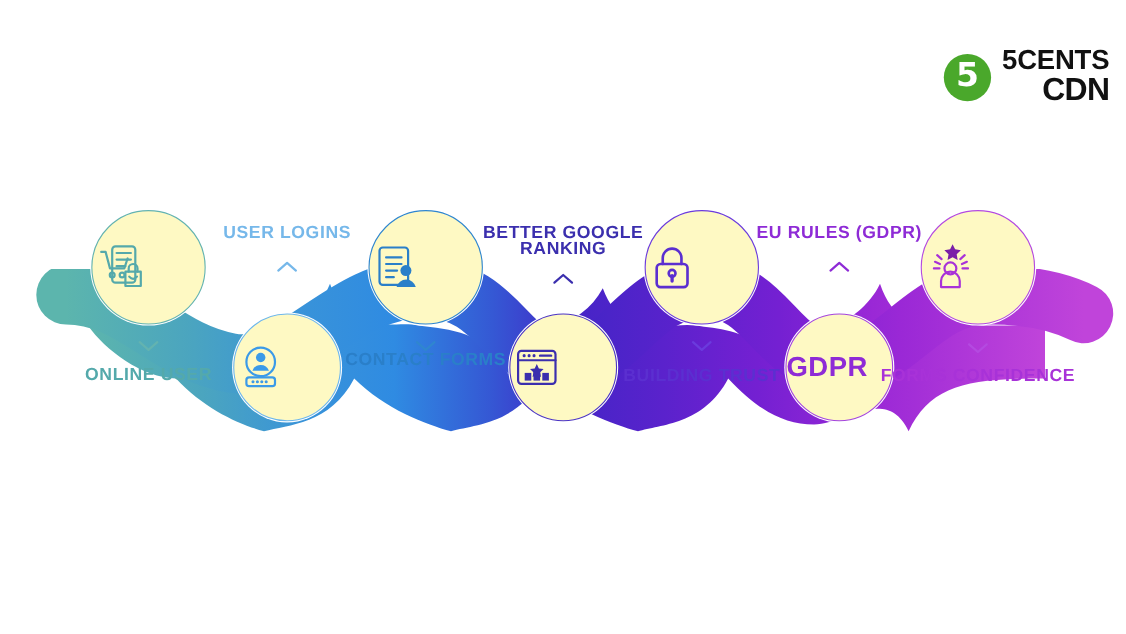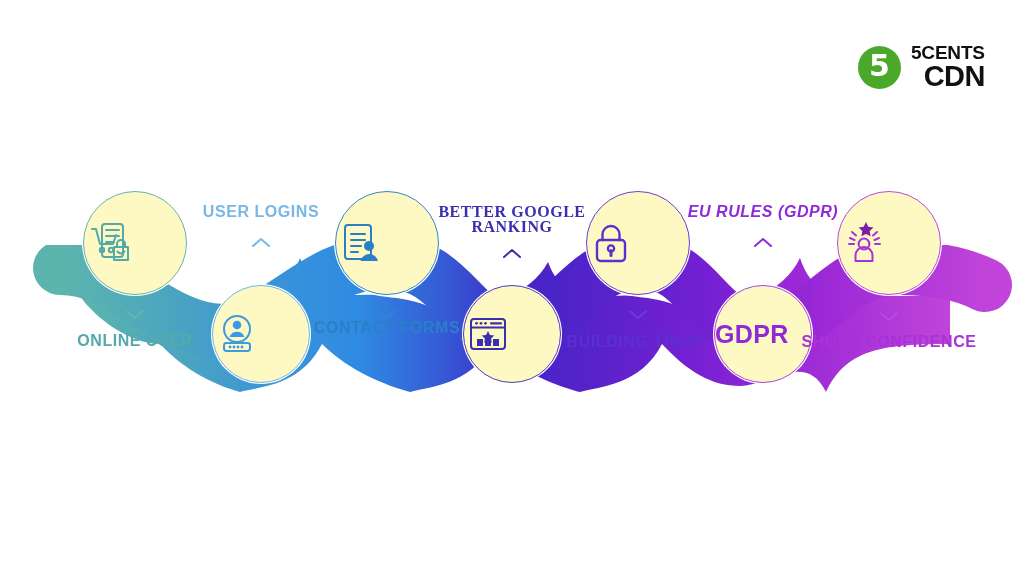"5CENTS" #brand-logo .logo-top { font-size: 19px -> 25px }
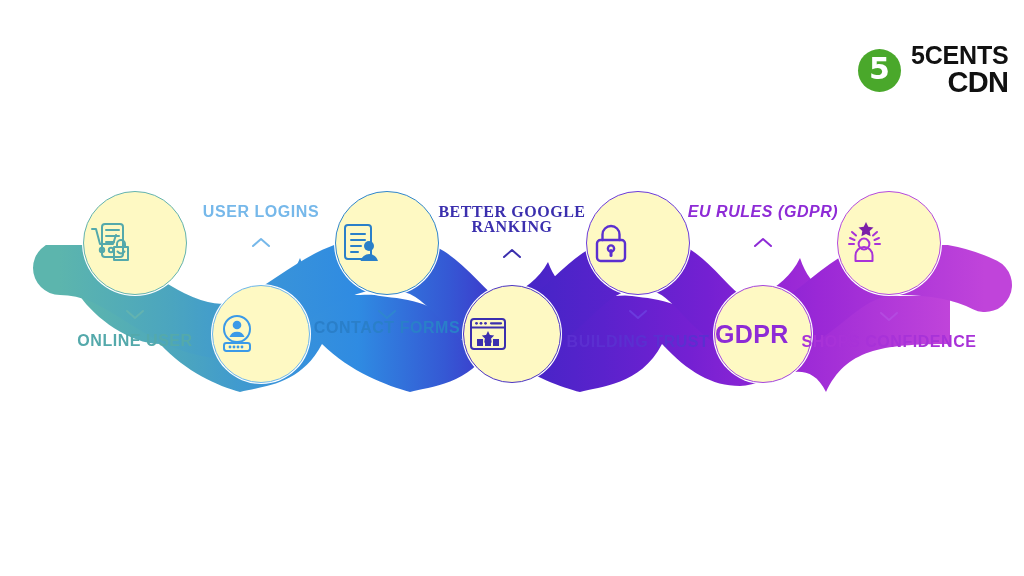"BETTER GOOGLE RANKING" div.node-label { font-family: Liberation Serif, serif -> none }
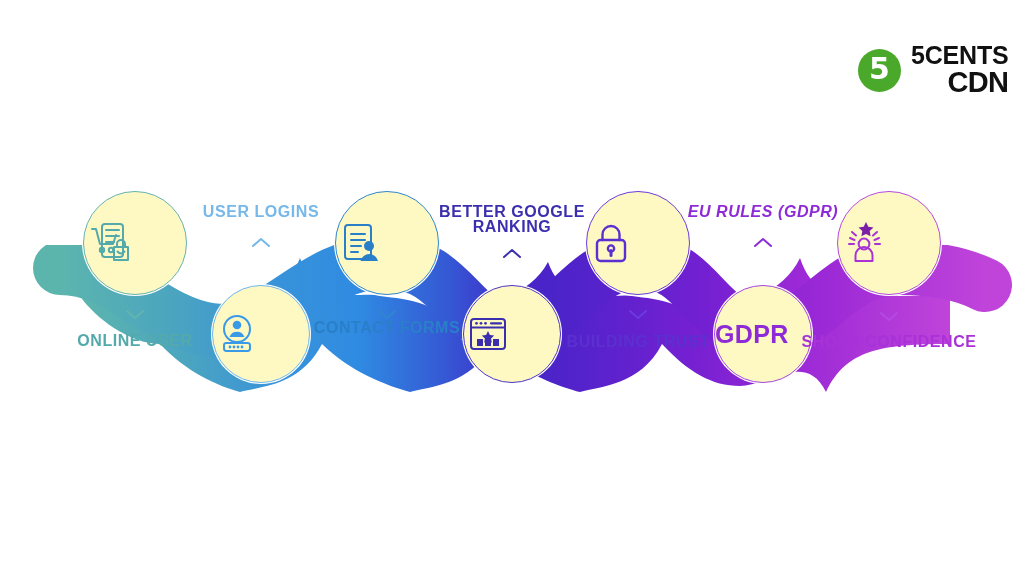"EU RULES (GDPR)" div.node-label { font-style: italic -> none }
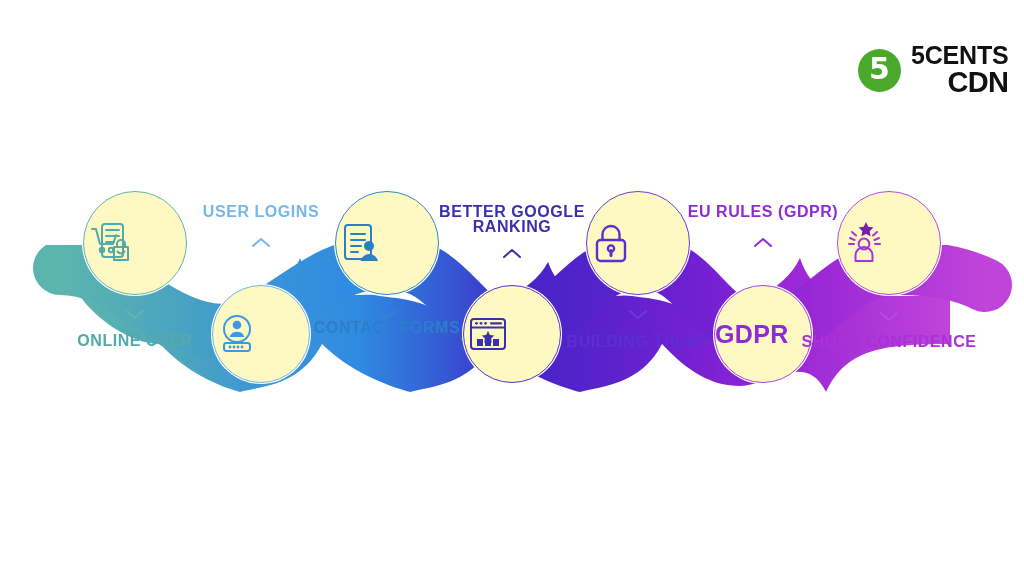"SHOPS CONFIDENCE" div.node-label { text: SHOPS -> FORMS }
